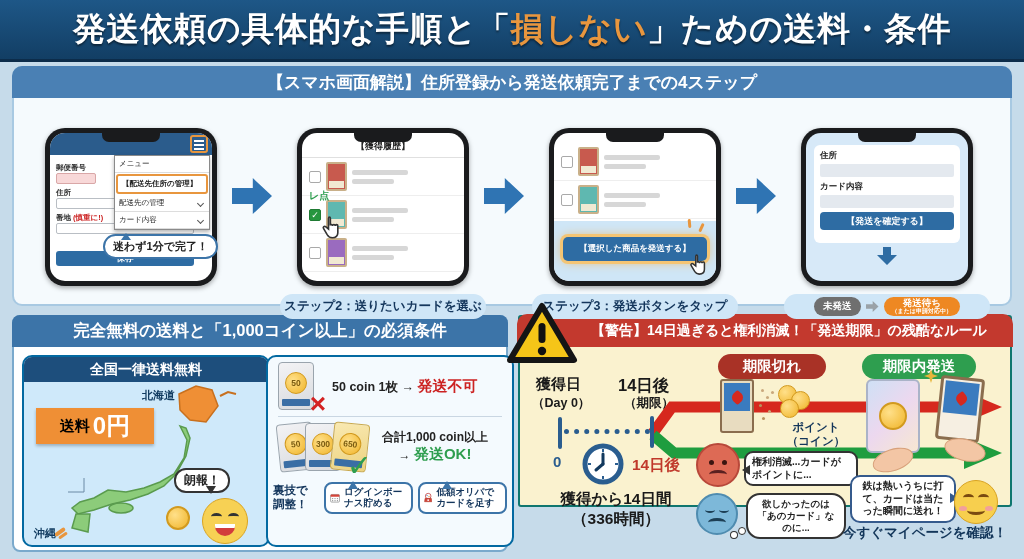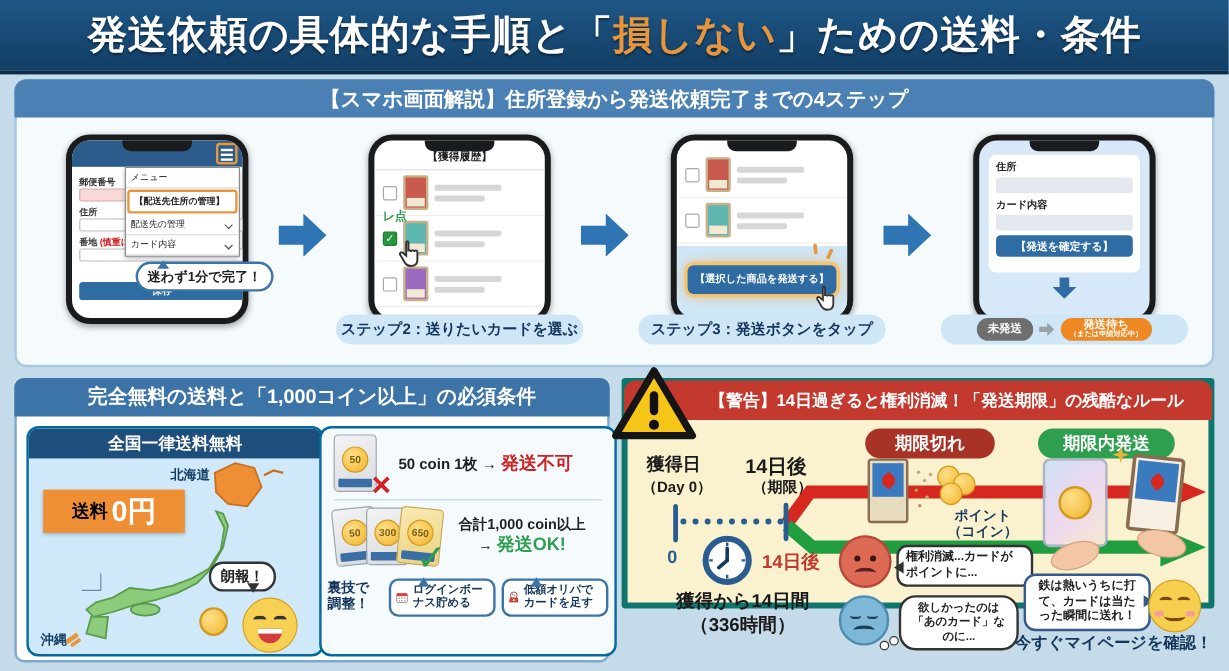"【獲得履歴】" .phone { margin: 0 auto -> 16px auto; width: 152px -> 172px }
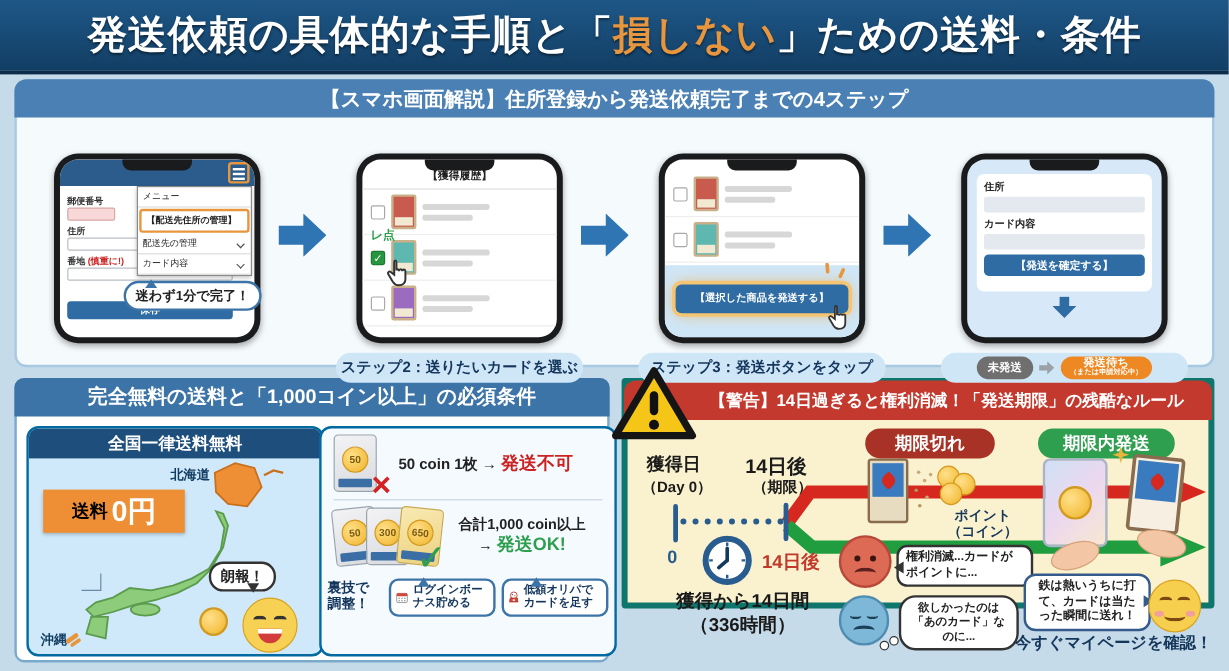"【警告】14日過ぎると権利消滅！「発送期限」の残酷なルール" .warn-panel { border: 5px solid #0f766e -> 2px solid #0f766e }
